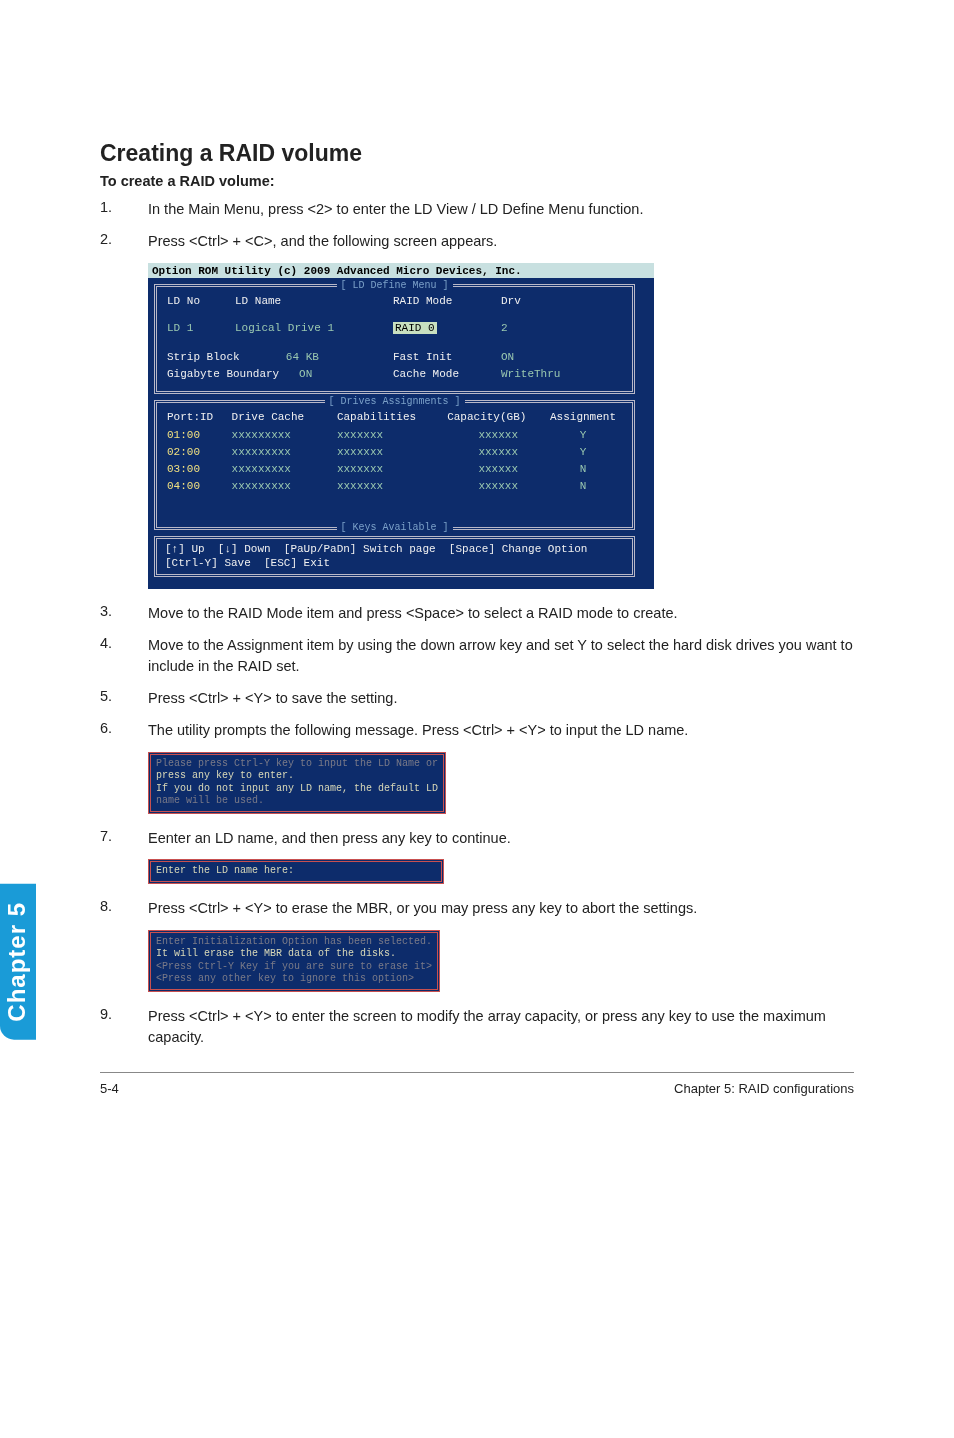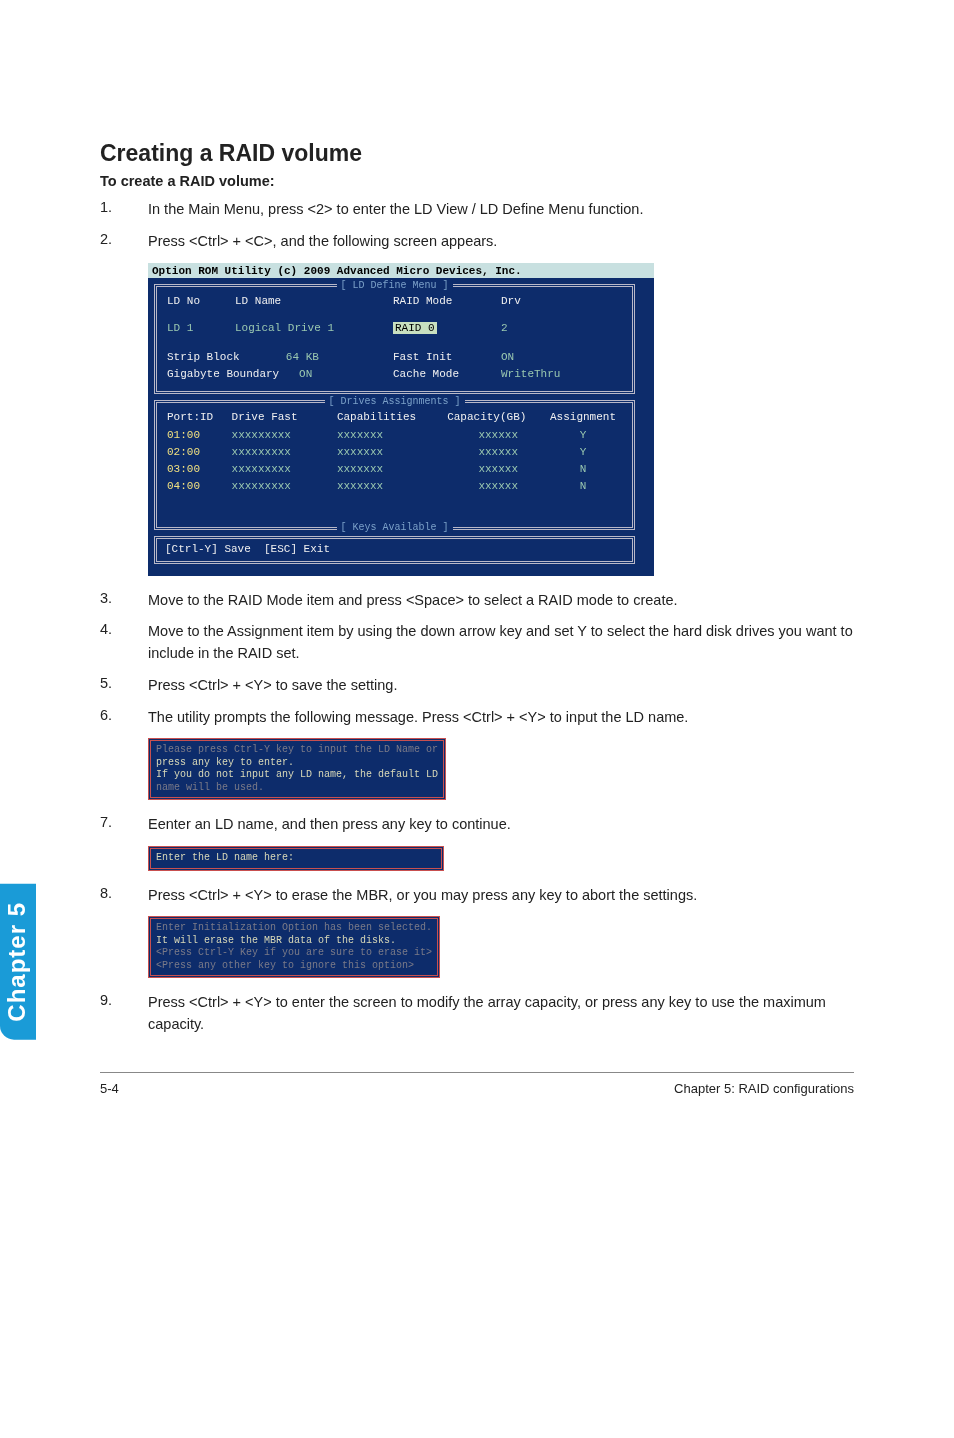"Drive Fast" td { text: Fast -> Cache }
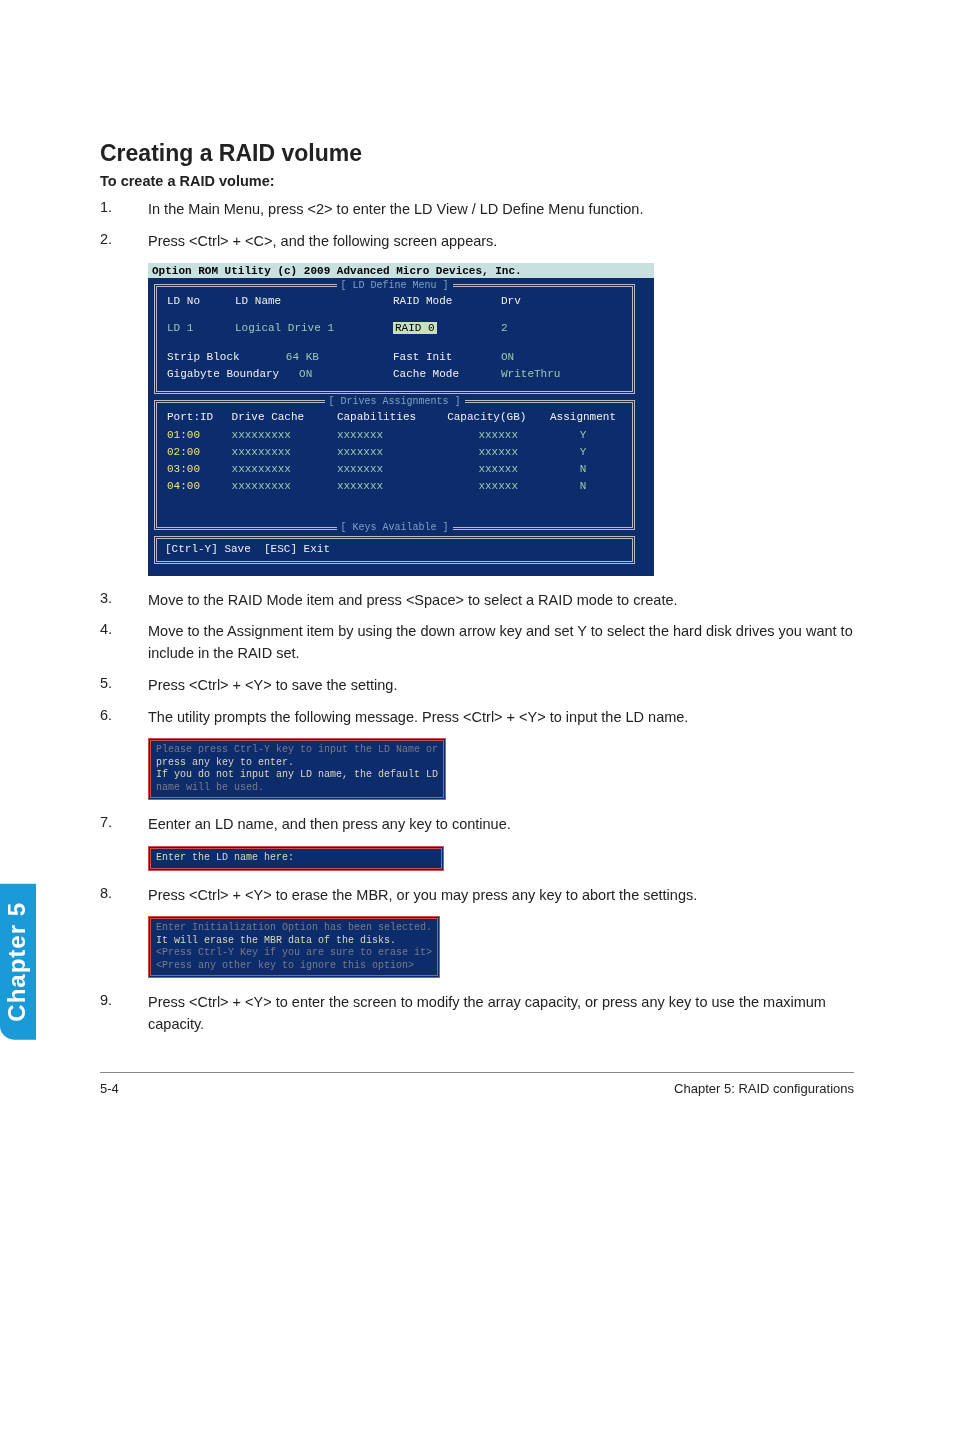"[↑] Up [↓] Down [PaUp/PaDn]" div.bios-line { html: none -> <div>[↑] Up [↓] Down [PaUp/PaDn] Switch page [Space] Change Option</div> }
